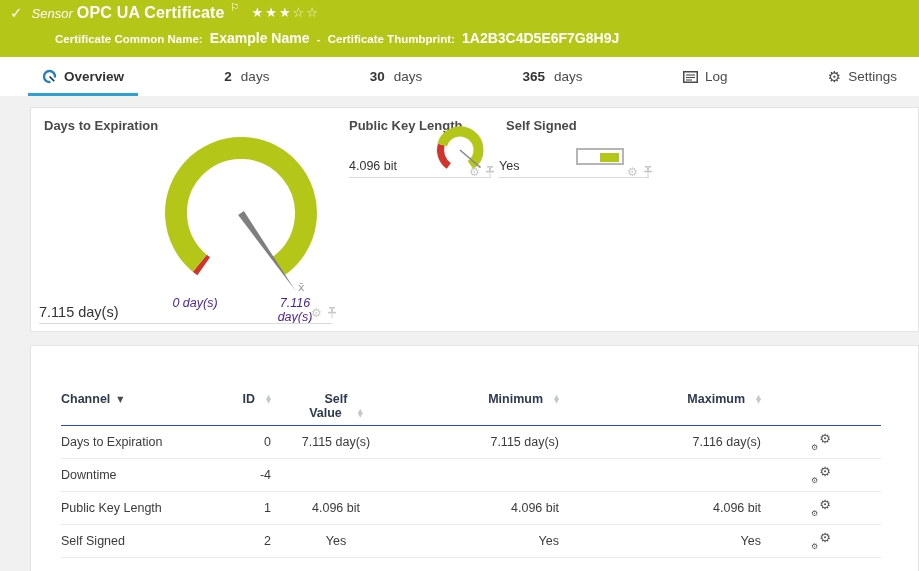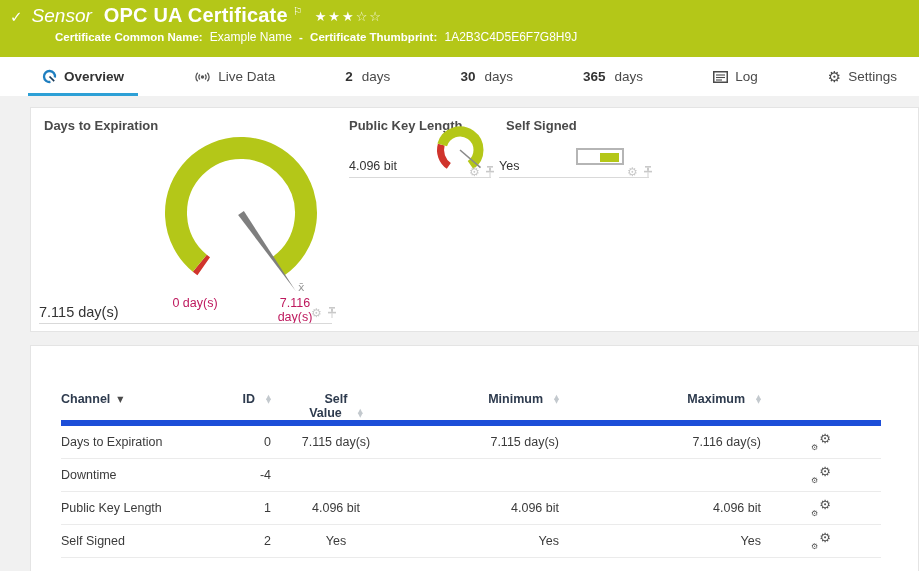"Sensor" .kicker { font-size: 19px -> 13px; margin-right: 12px -> 4px }
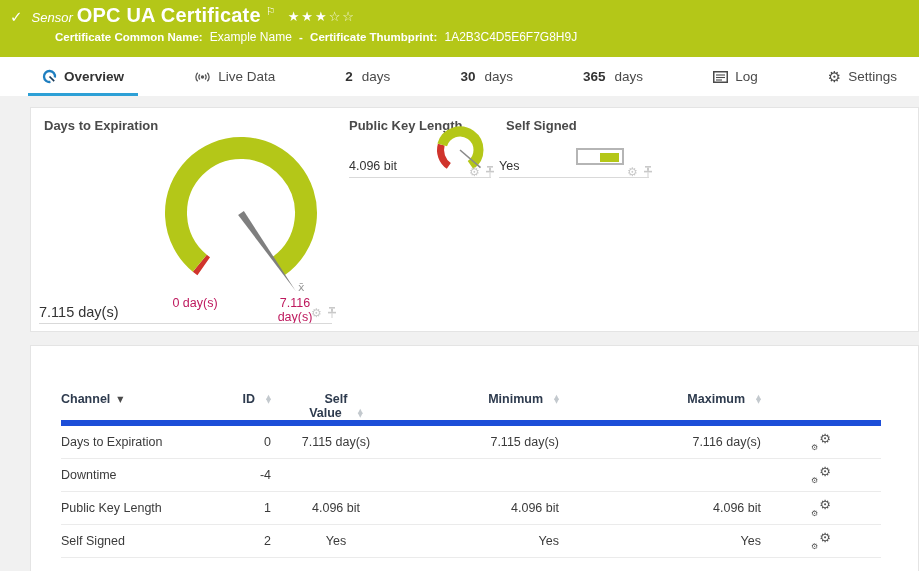"OPC UA Certificate" .sensor-title { font-size: 20px -> 16px }
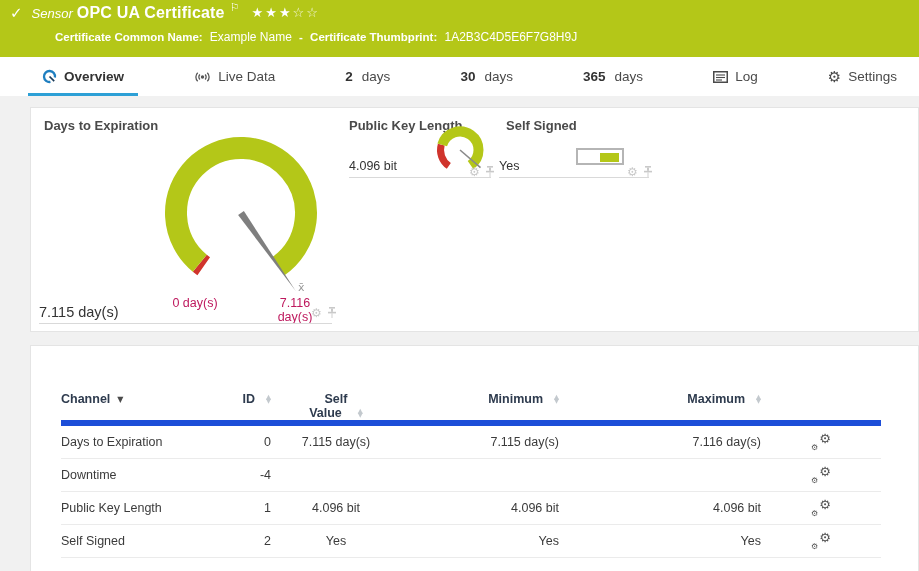"Example Name" .hdr-row2 .val { font-size: 12px -> 14px; font-weight: 400 -> 700 }
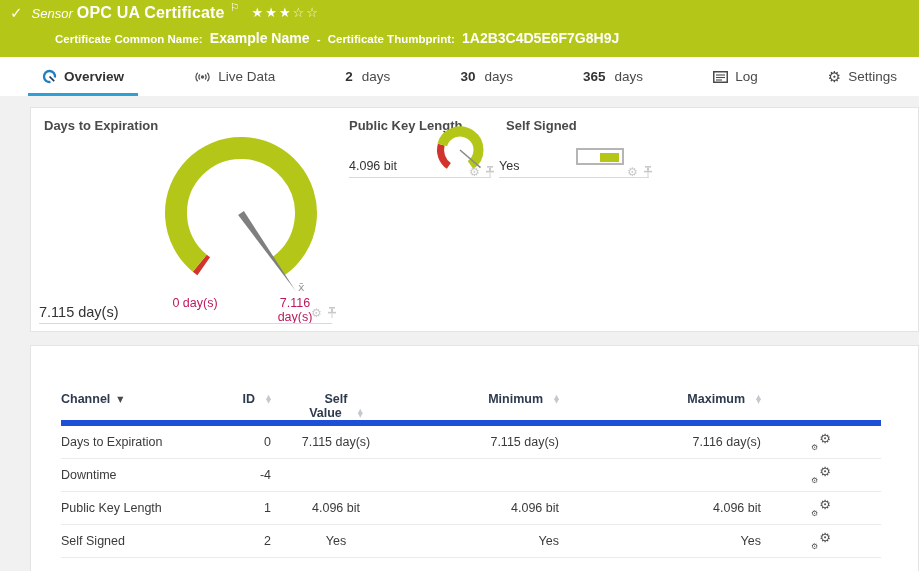"Live Data" div.tab { html: <div> <svg> <circle></circle> <path></path> <path></path> <path></path> <path></path> </svg> <span>Live Data</span> </div> -> none }
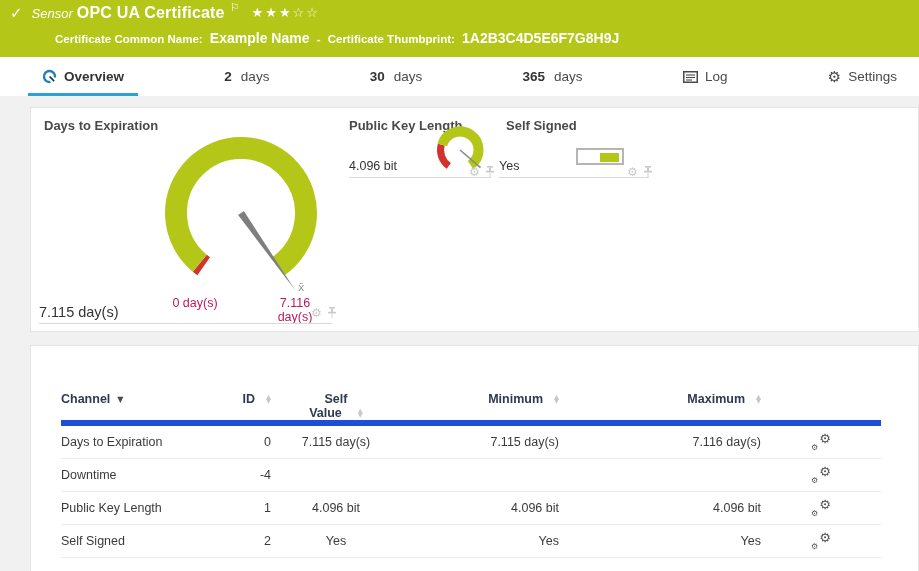"0 day(s)" .gauge-minmax { color: #be185d -> #4c1d95; font-style: none -> italic }
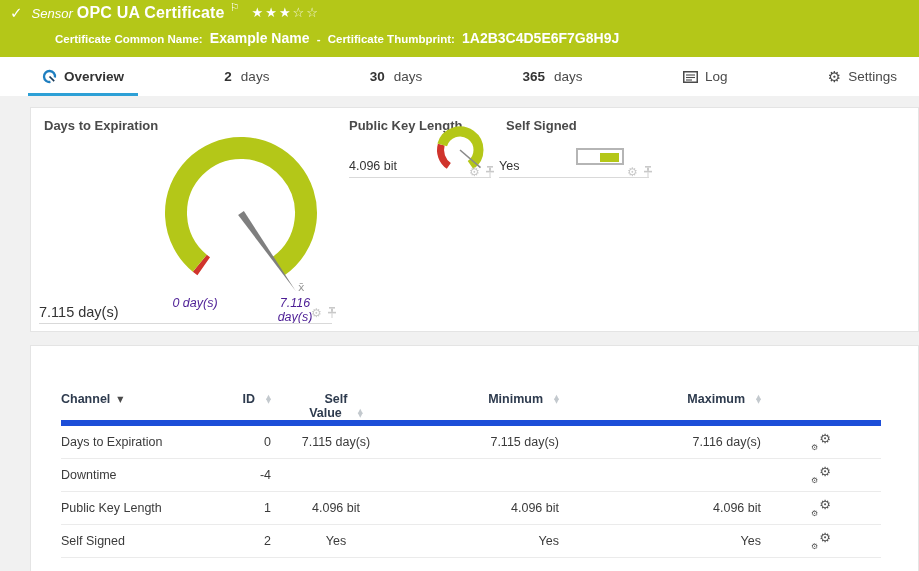"Channel" .thead { border-bottom: 6px solid #1d4ed8 -> 1px solid #1d4ed8 }
